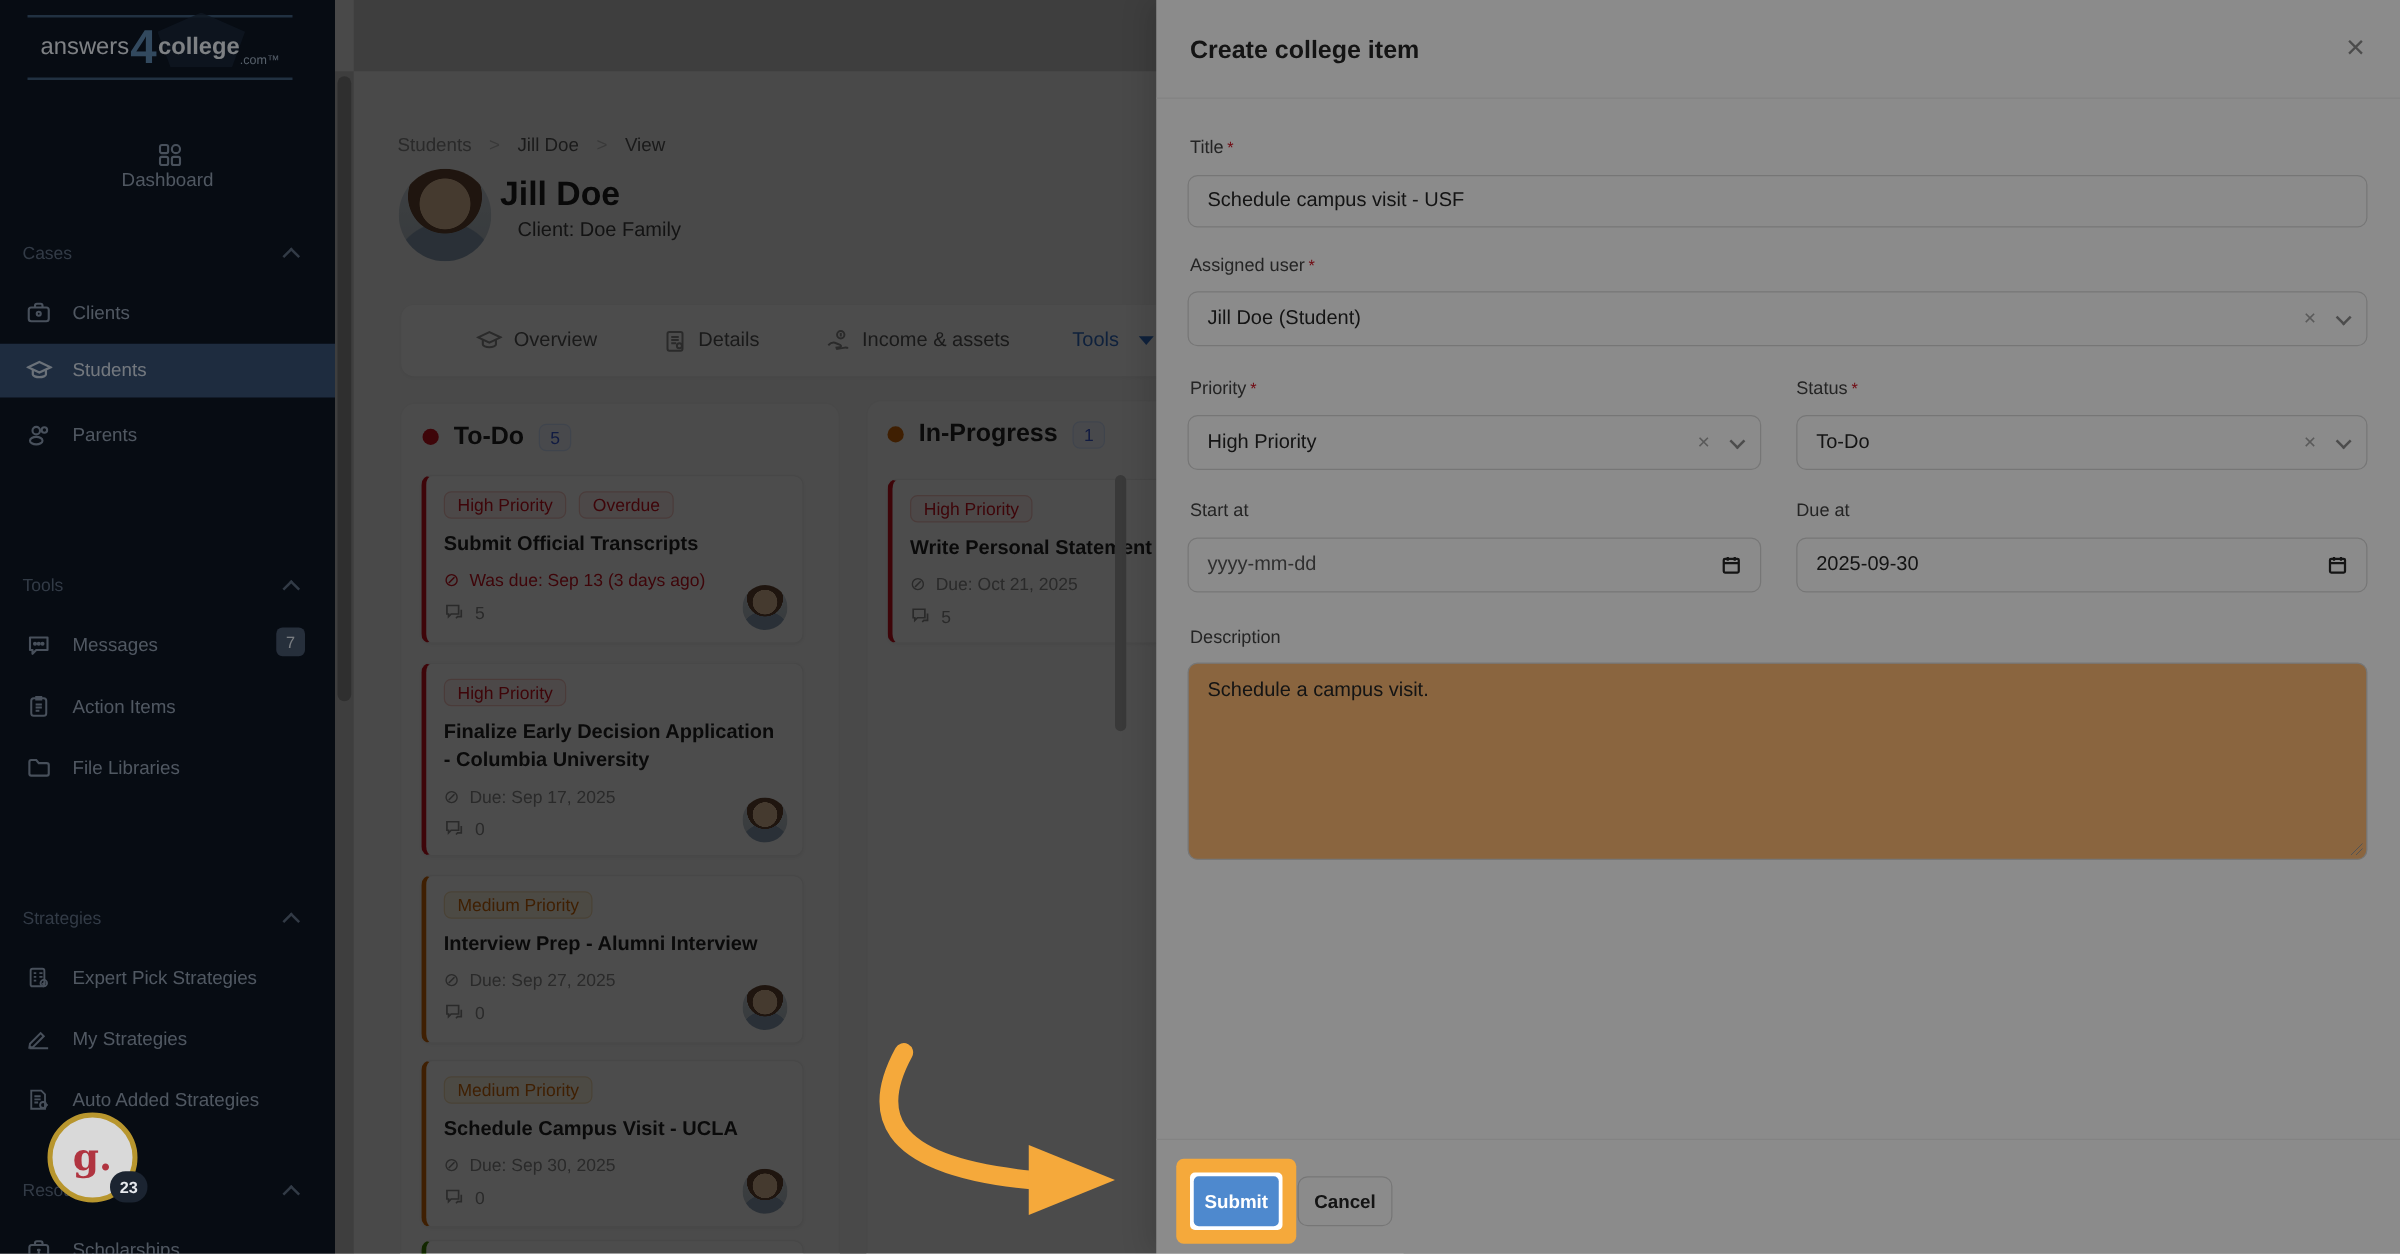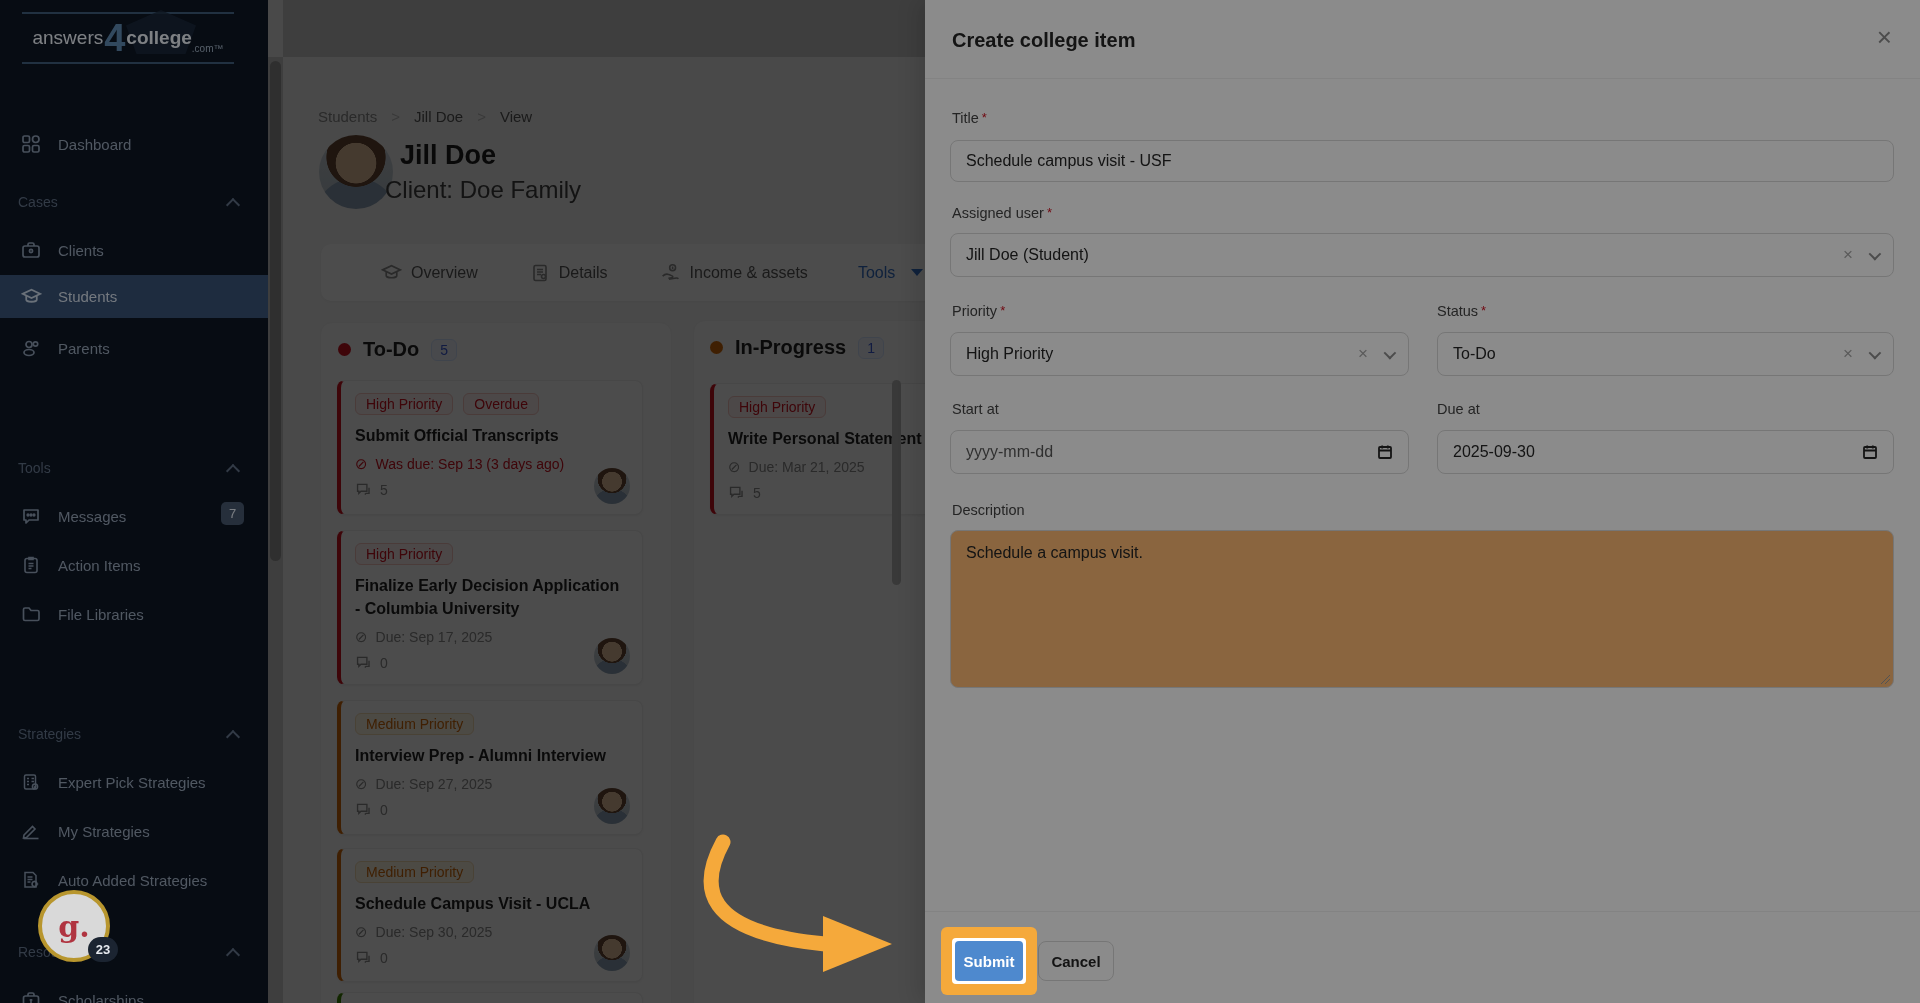"Dashboard" div.side-item { flex-direction: none -> column; top: 124px -> 112px }
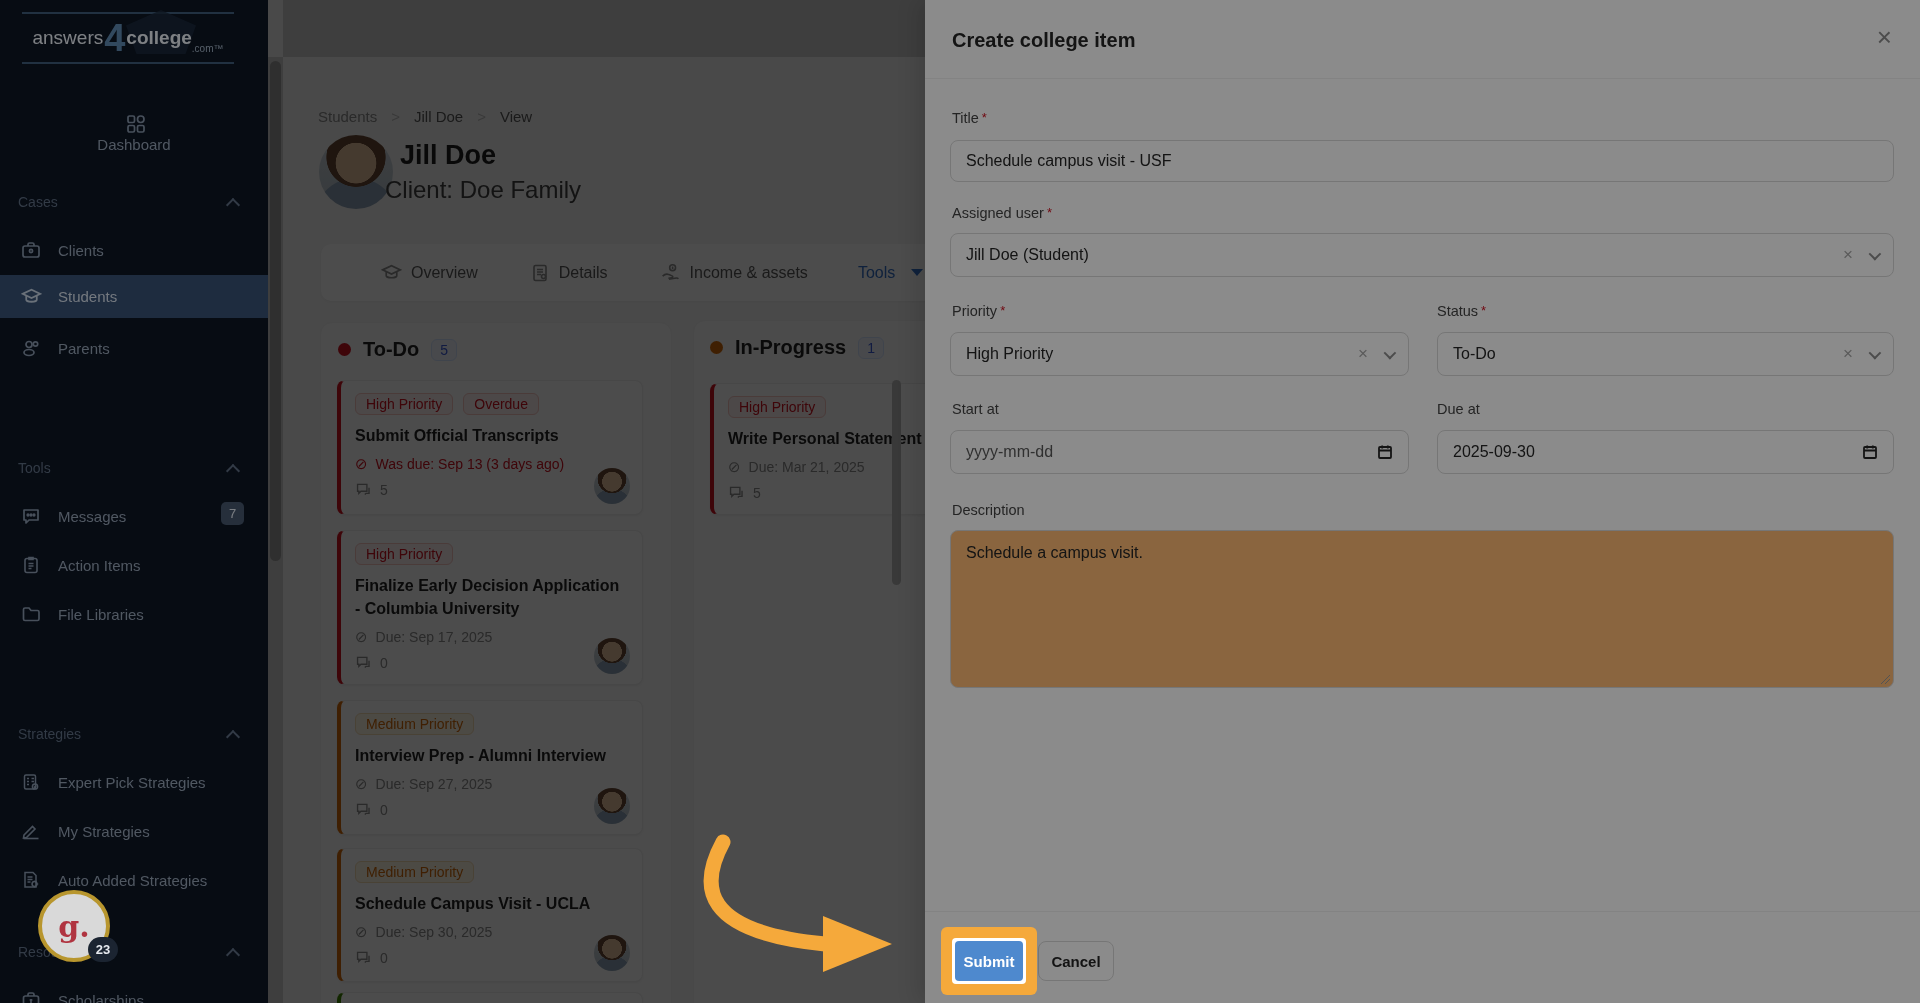"Client: Doe Family" .profile-client { font-size: 24px -> 16px; left: 102px -> 131px }
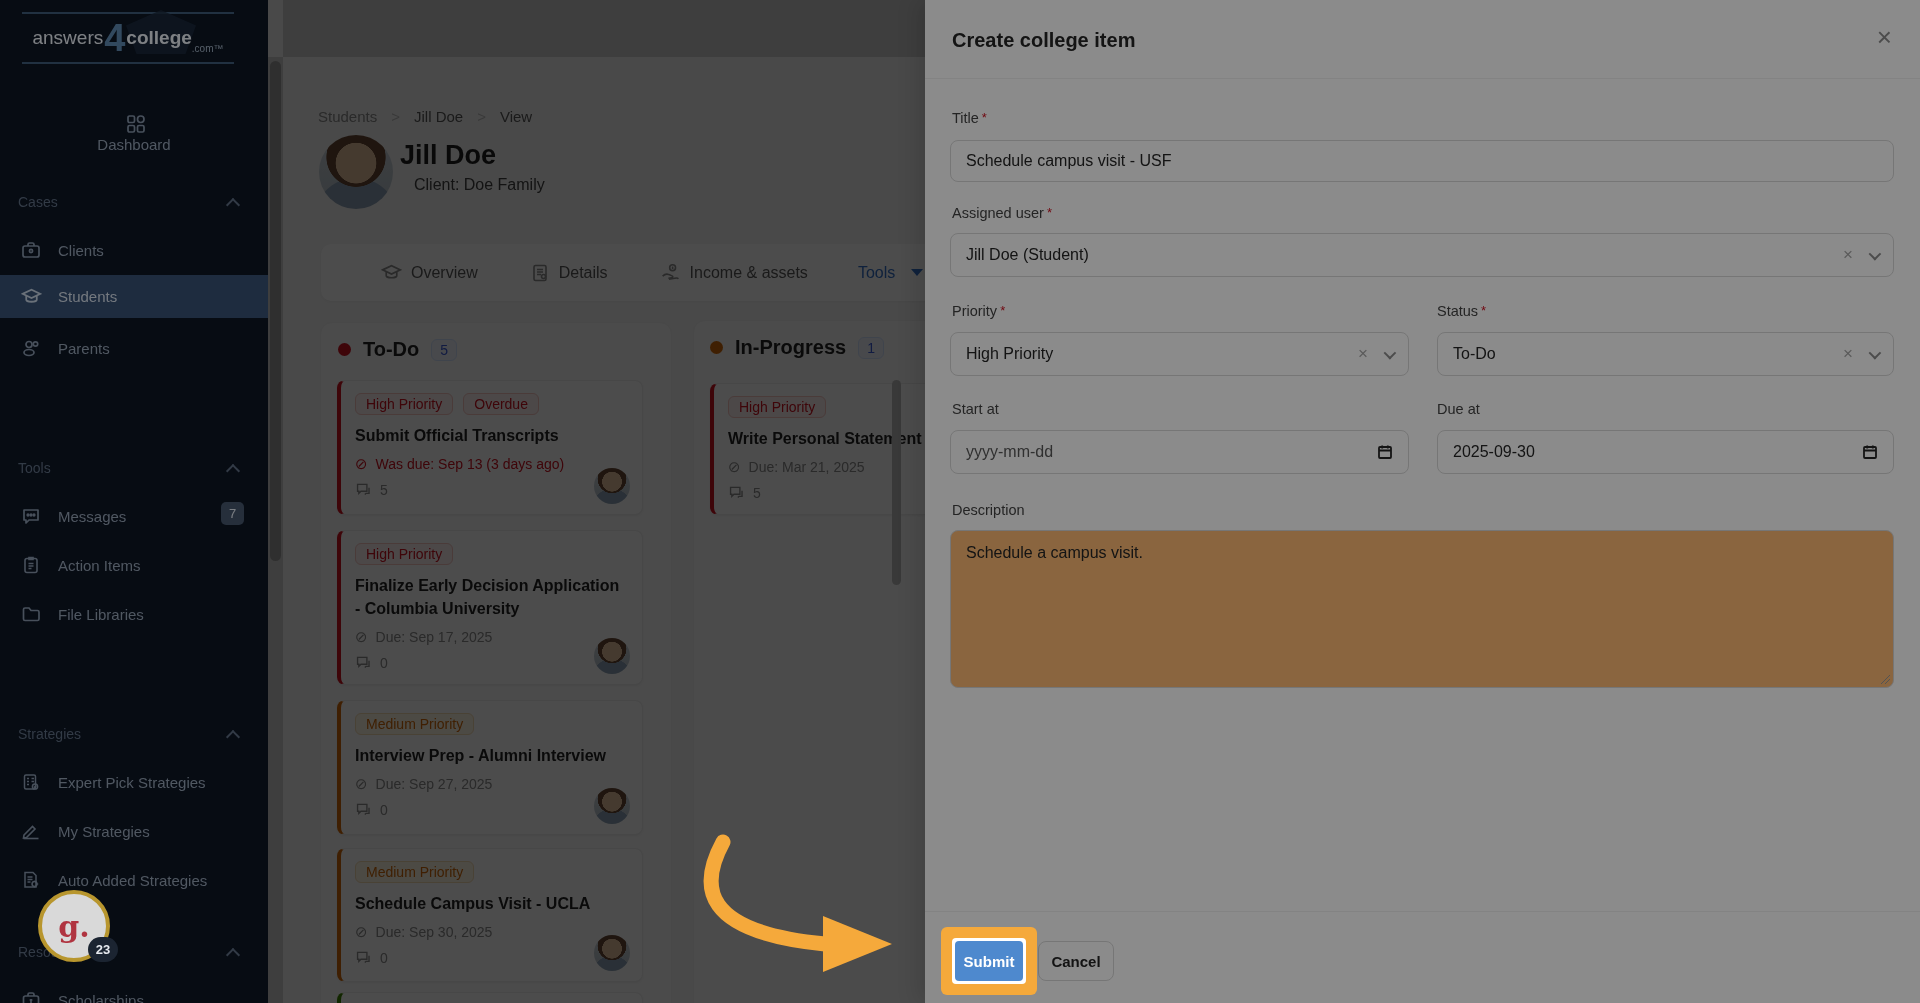"Due: Mar 21, 2025" span { text: Mar -> Oct }
